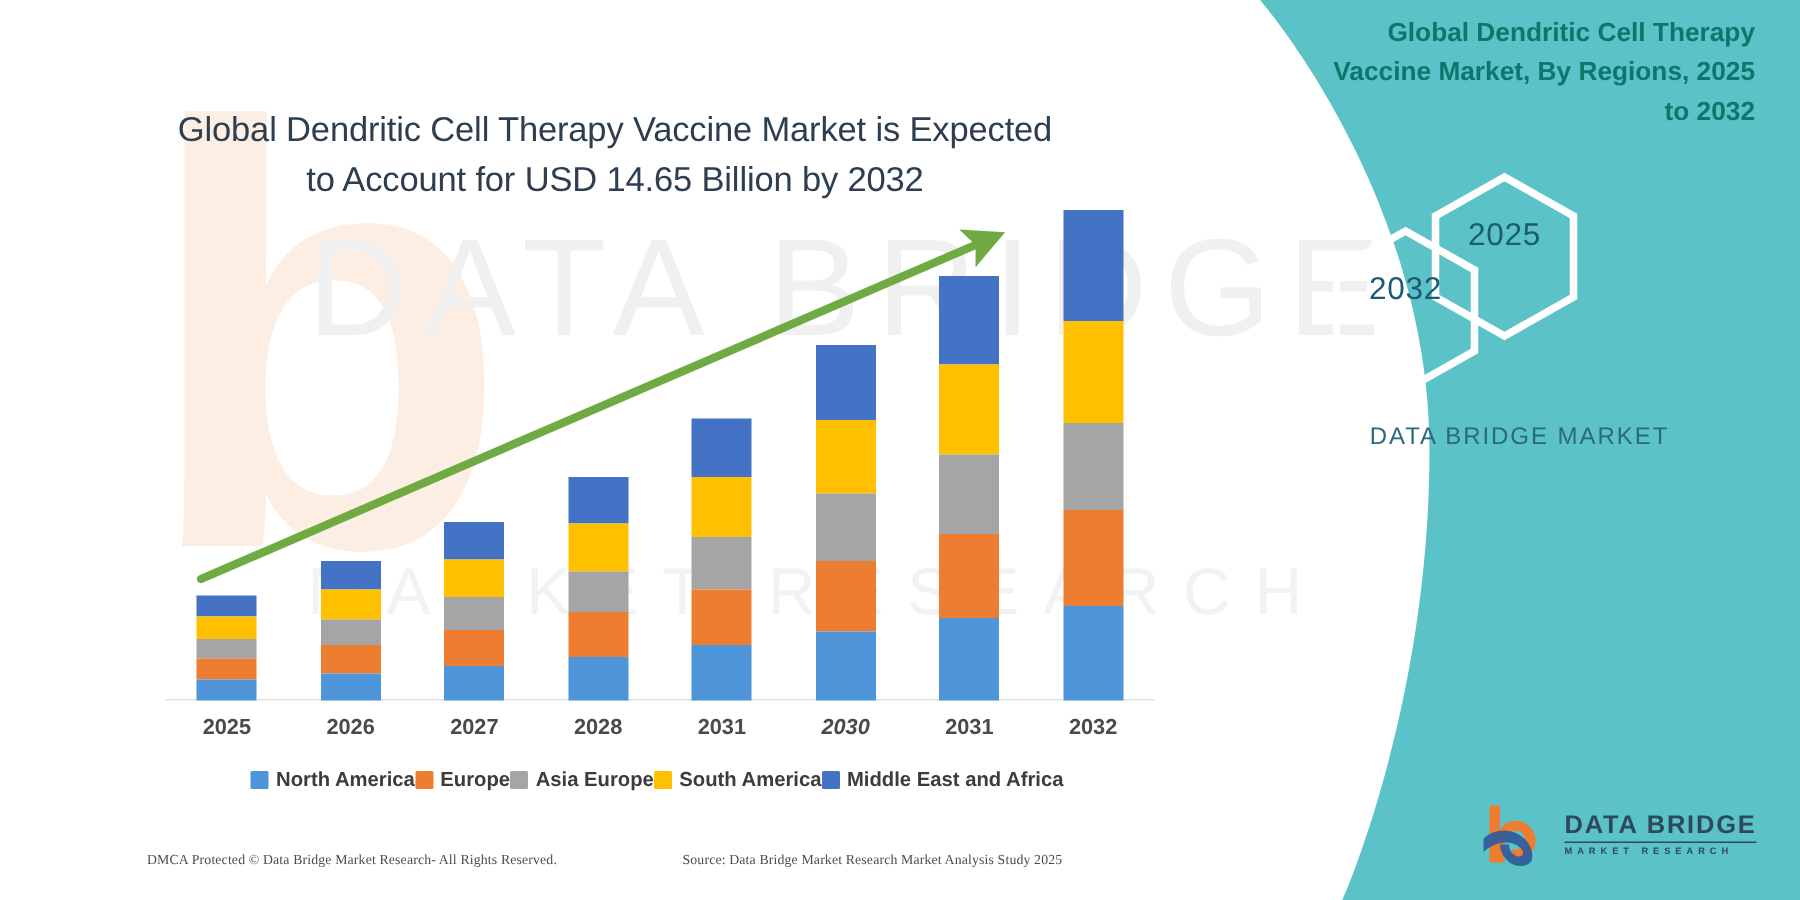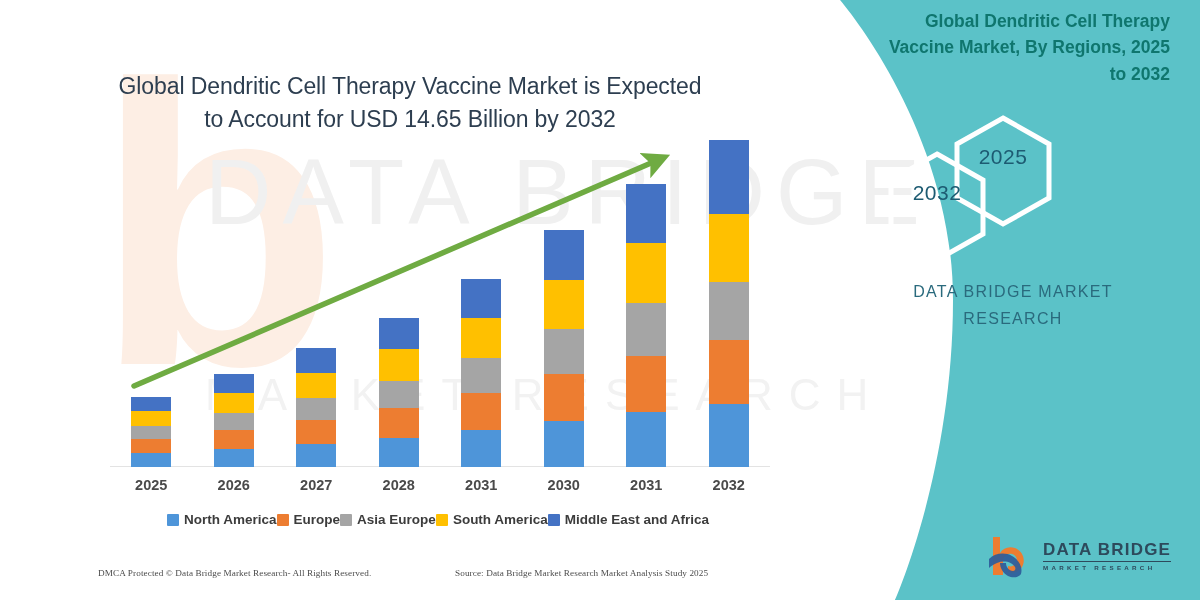"RESEARCH" div { html: <div>RESEARCH</div> -> none }
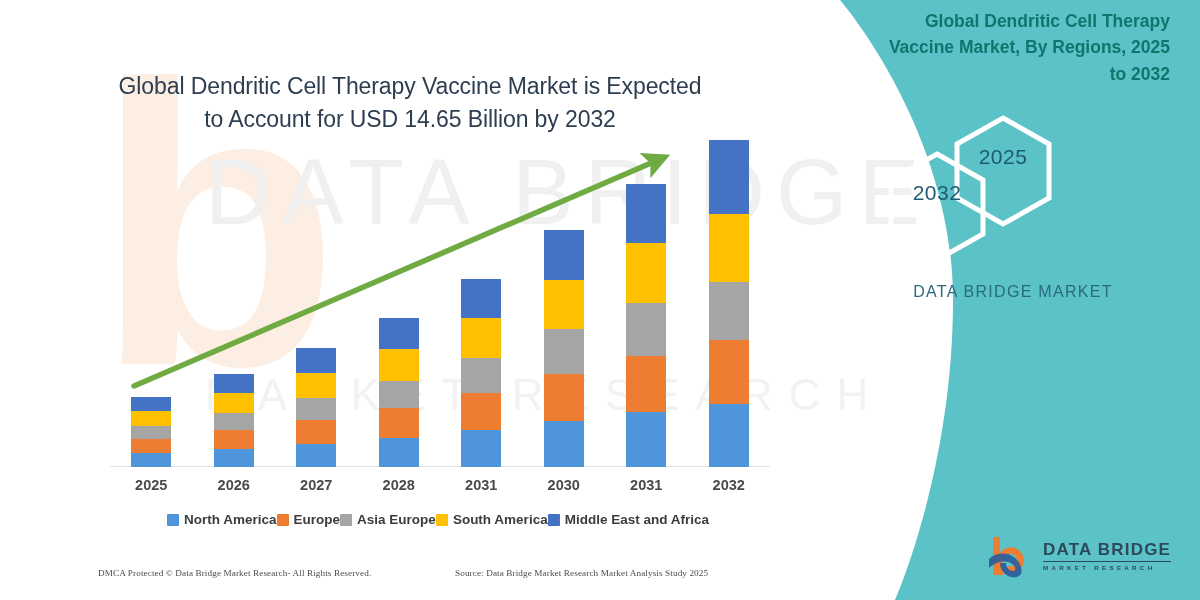"2030" div.x-tick { font-style: none -> italic }
